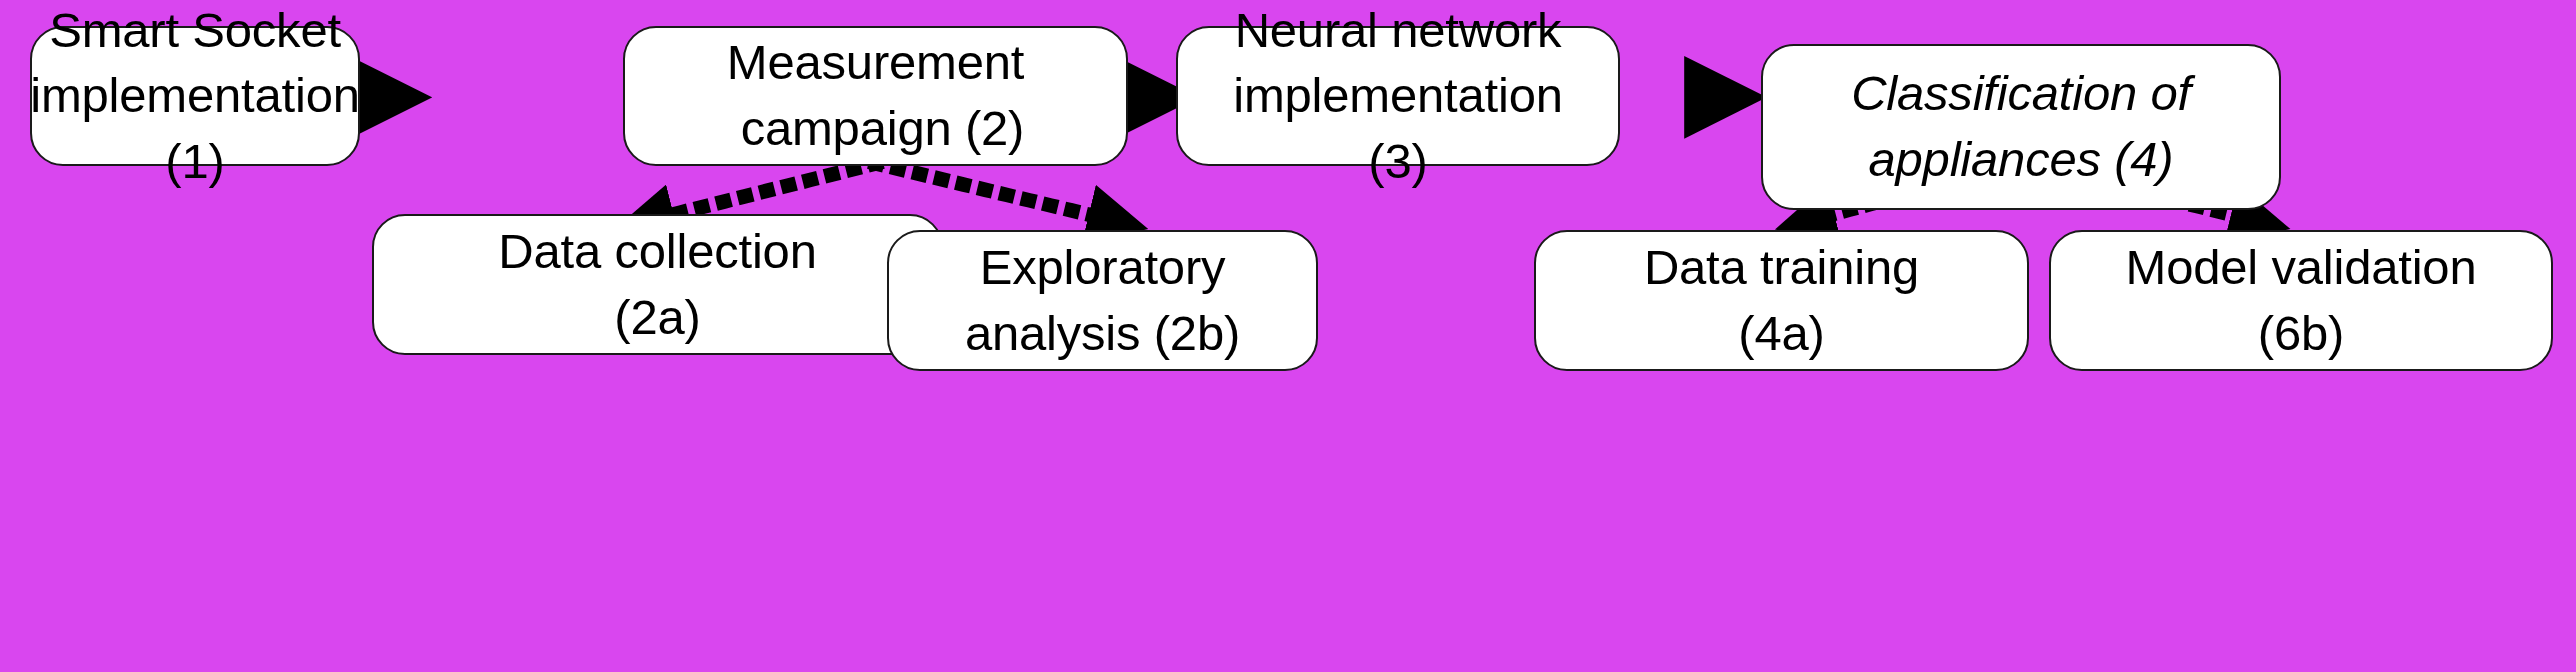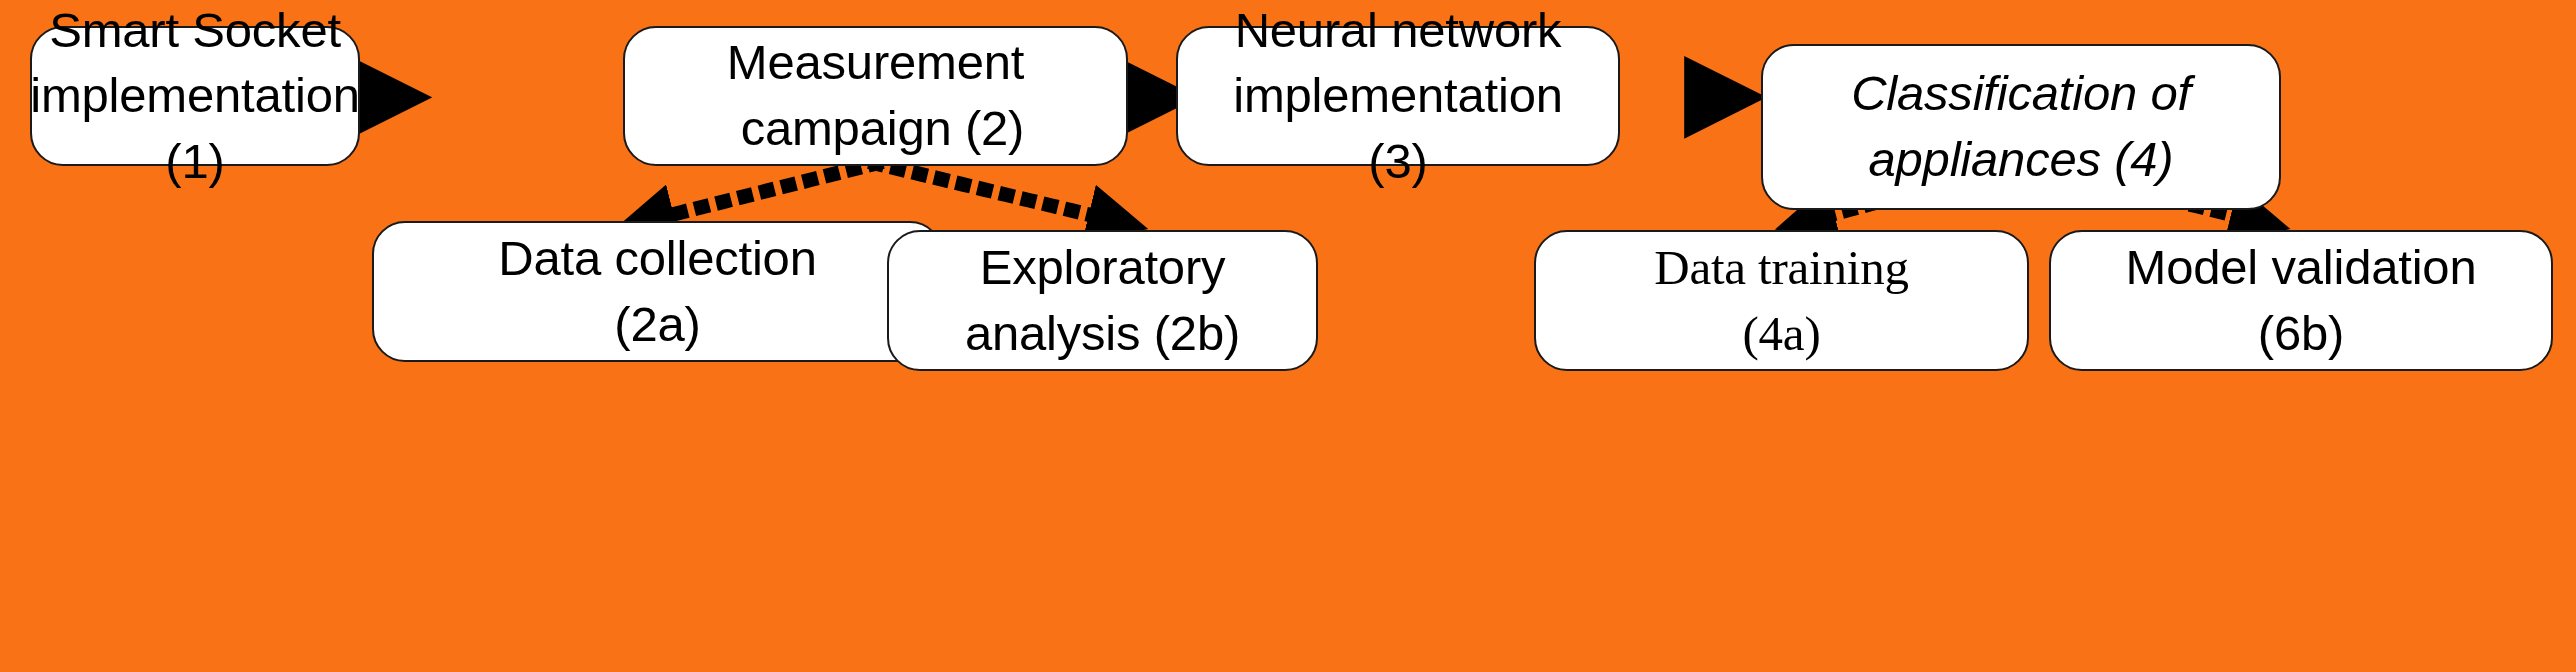"Smart Socket" #stage { background: #f97316 -> #d946ef }
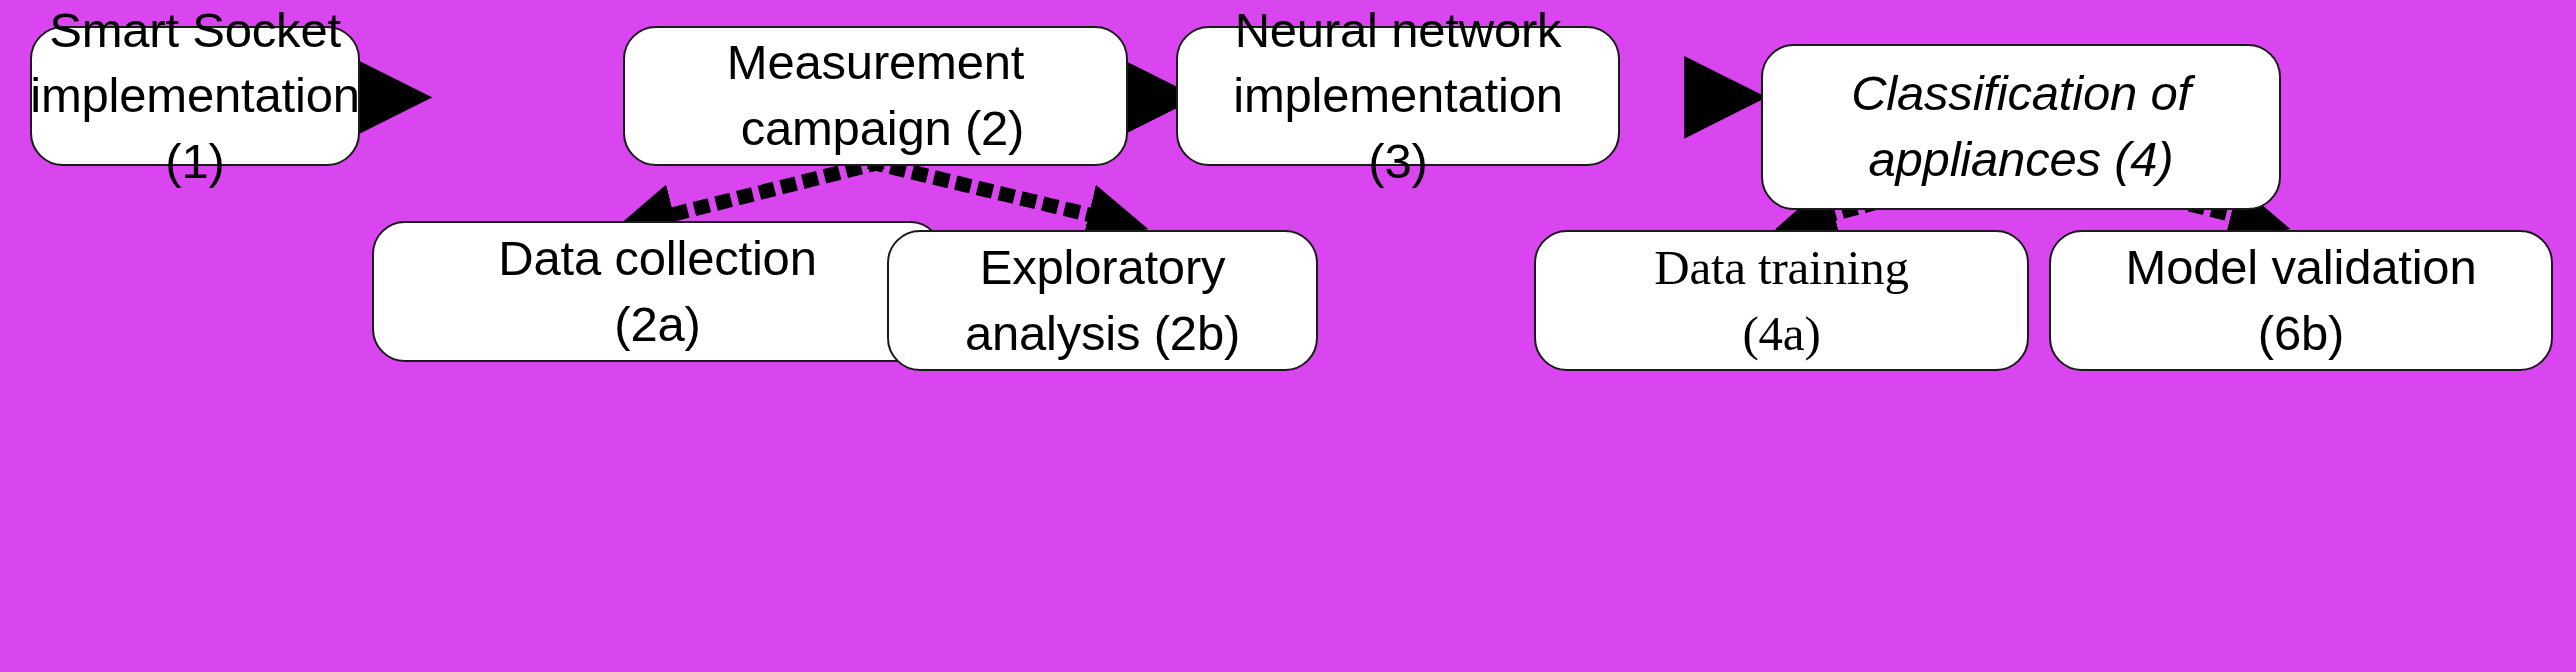"Data collection" div.node { top: 221px -> 214px }
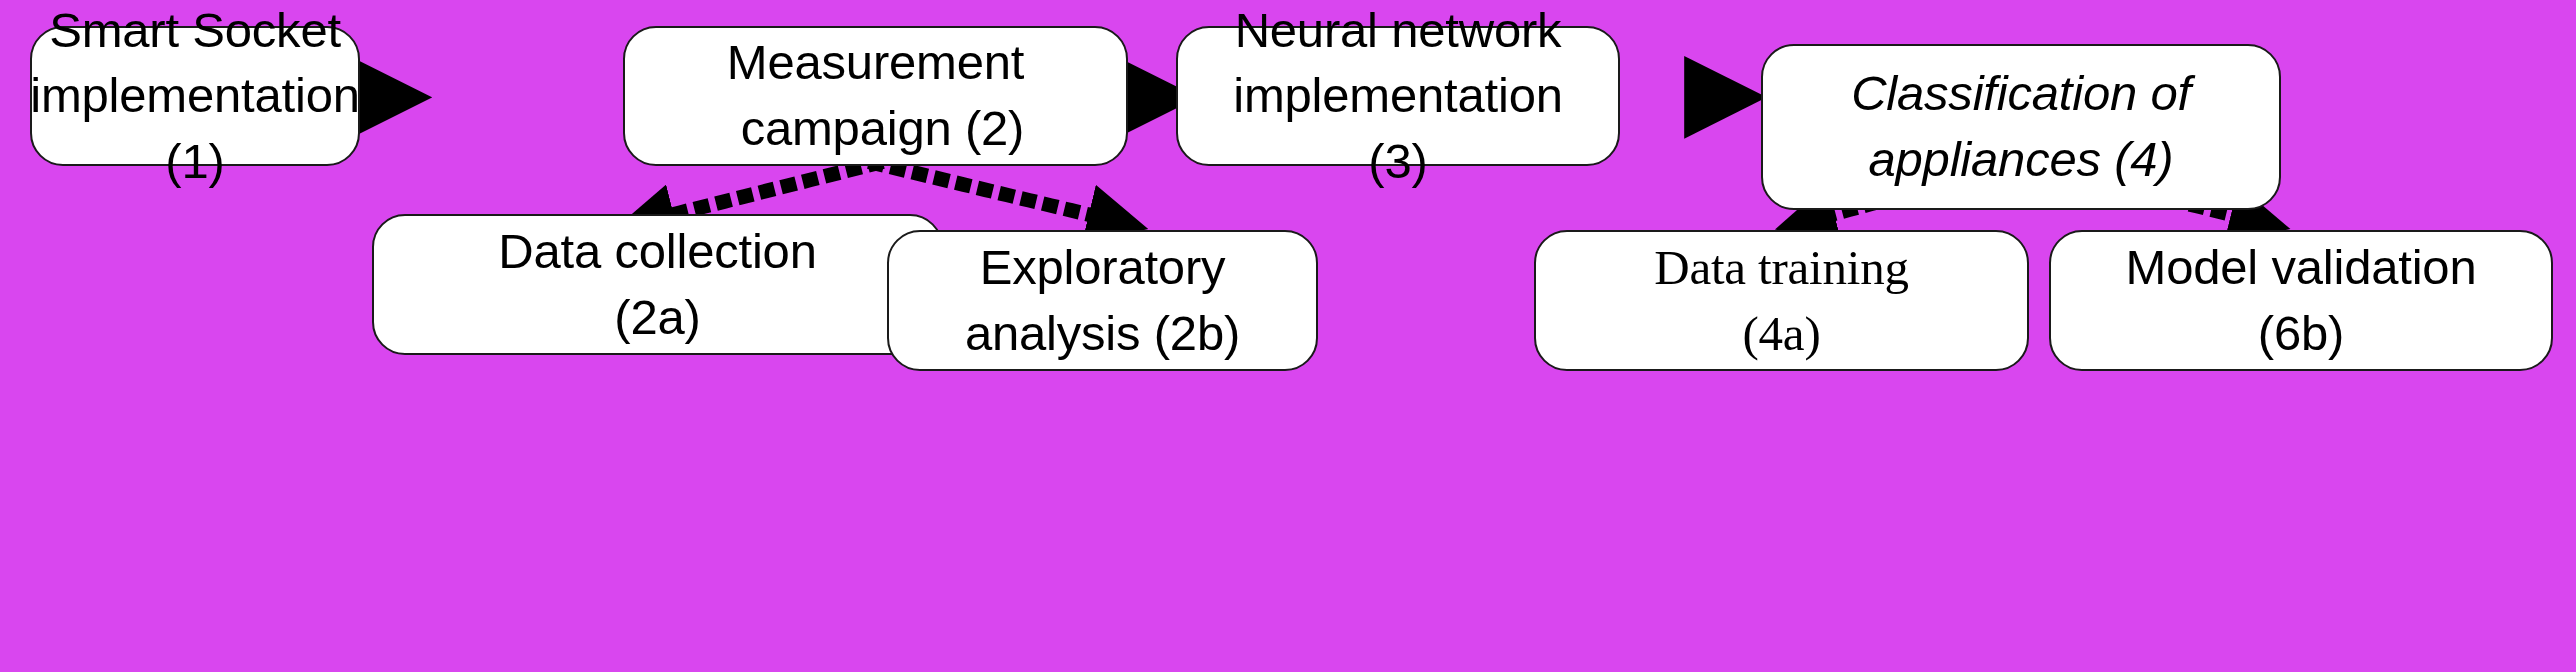"Data training" div.node { font-family: Liberation Serif, serif -> none }
